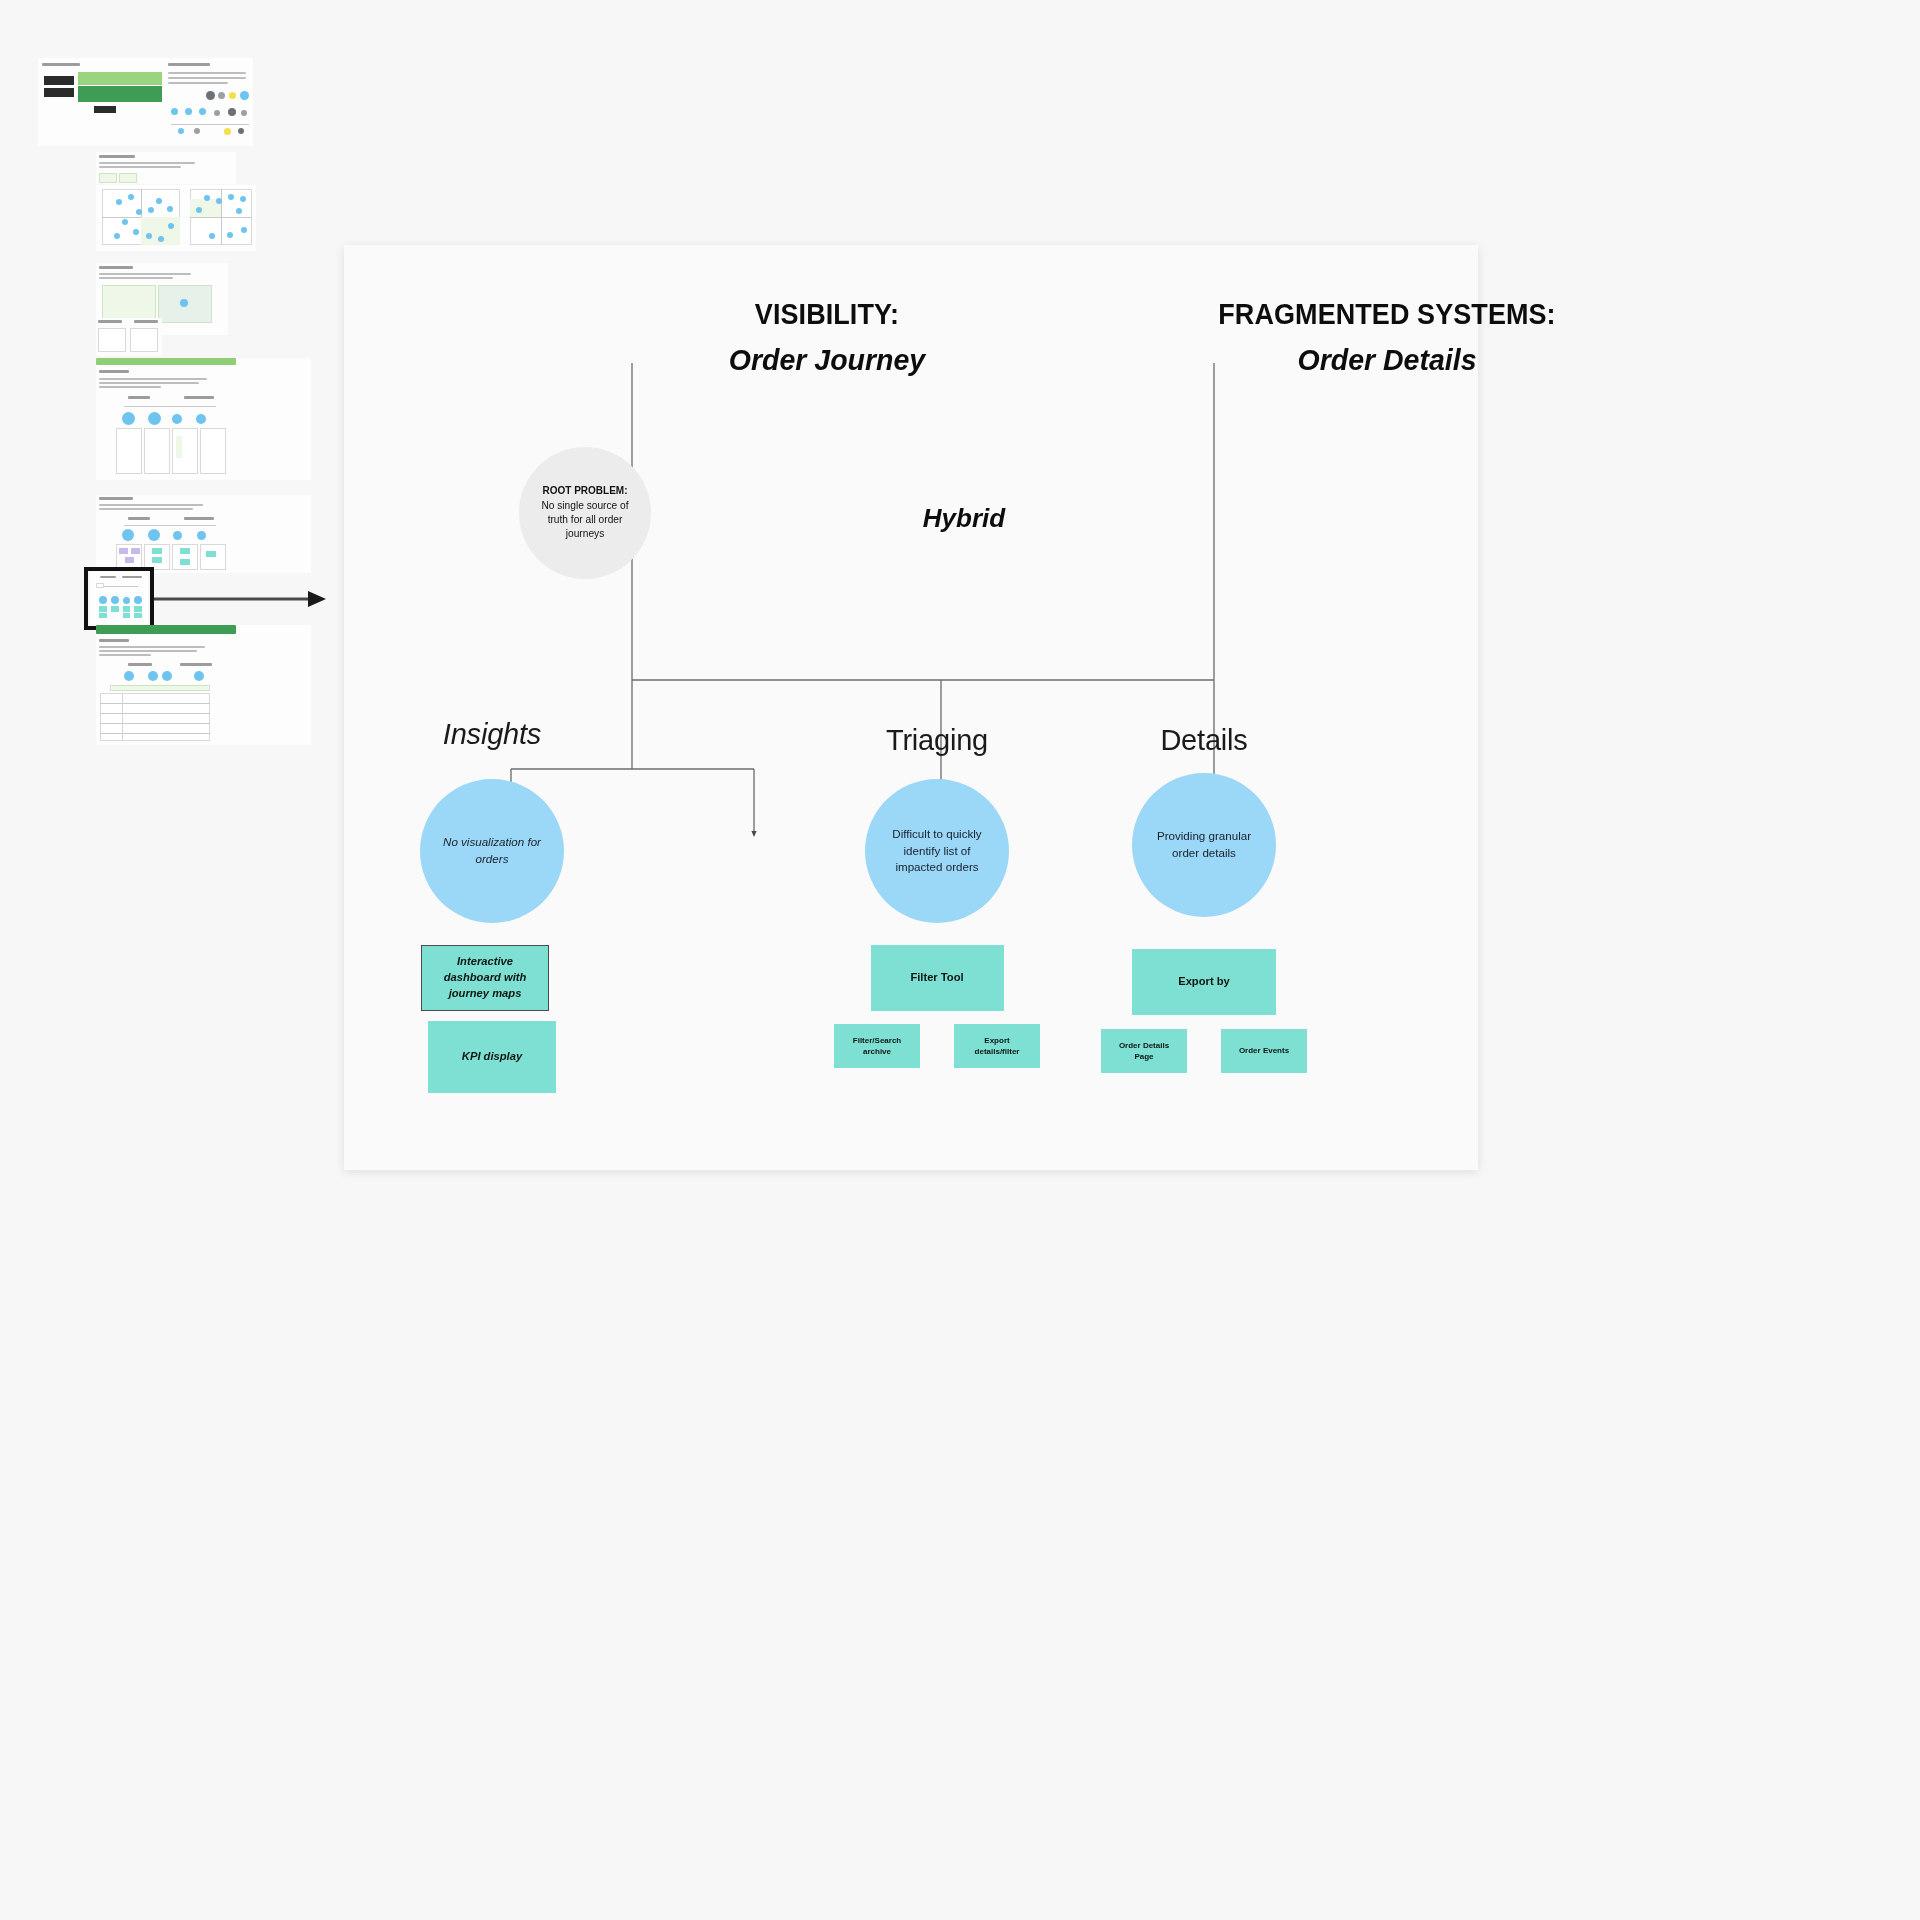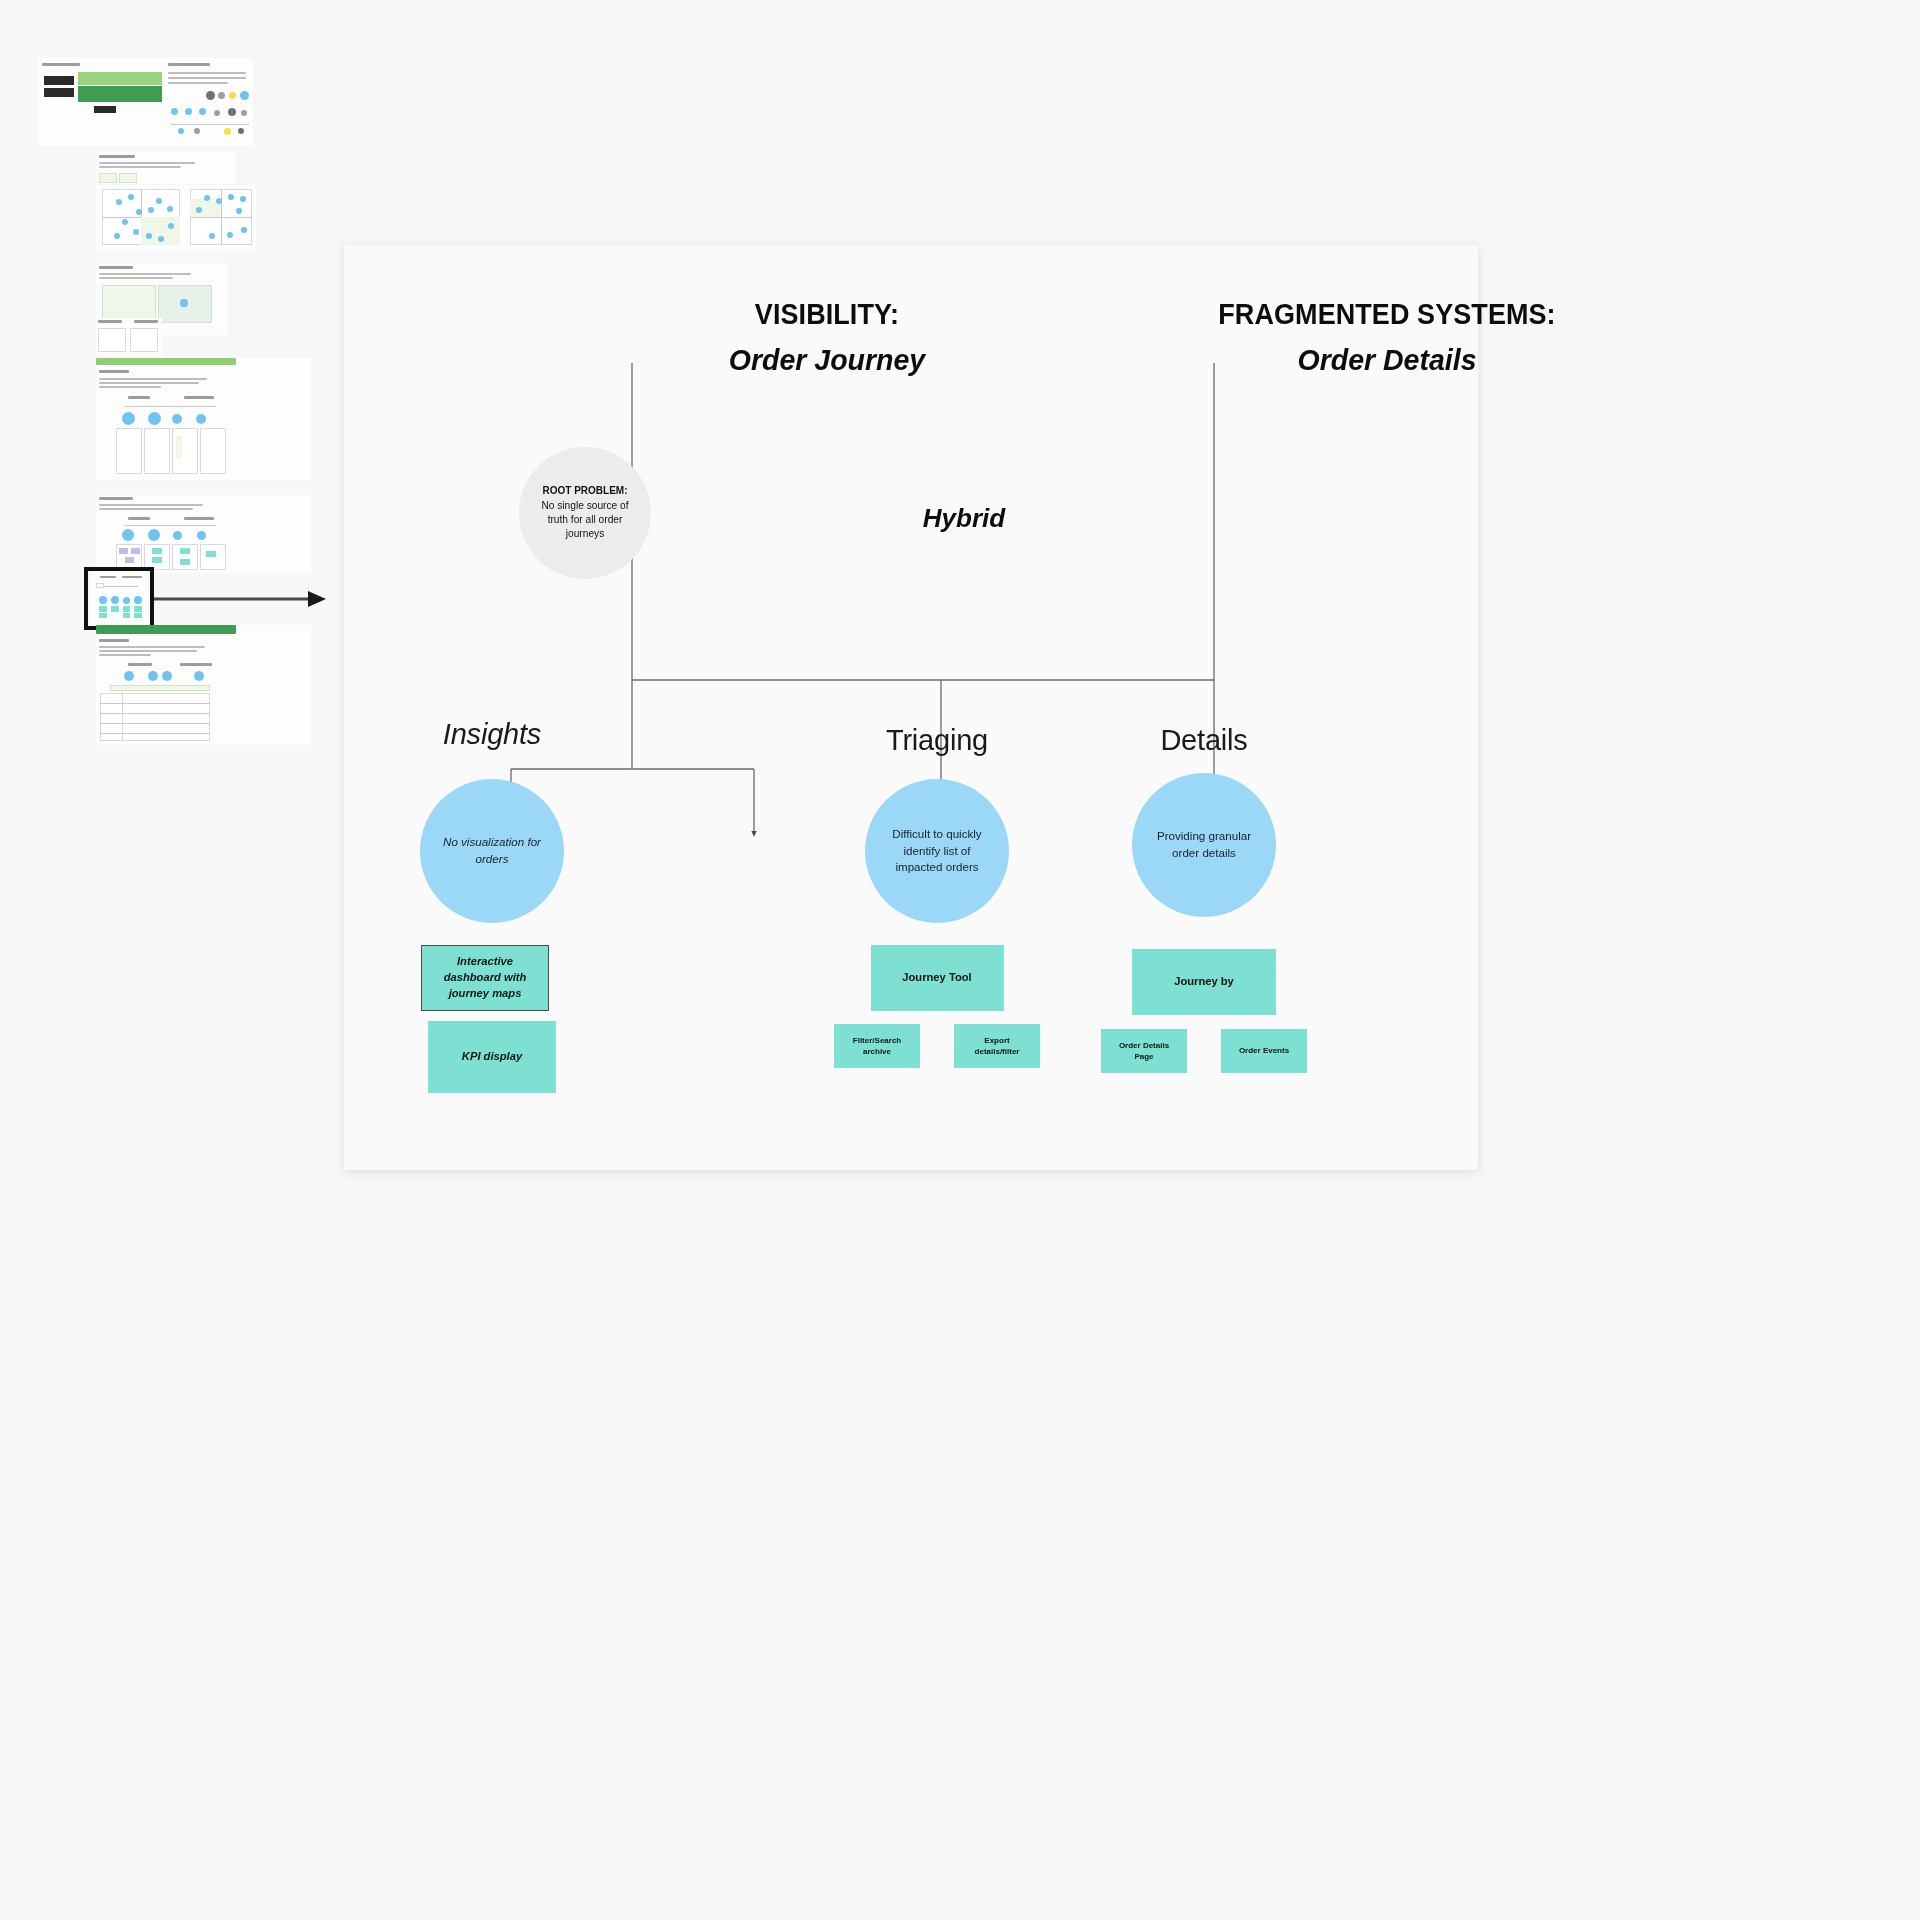"Journey Tool" div.tealbox { text: Journey -> Filter }
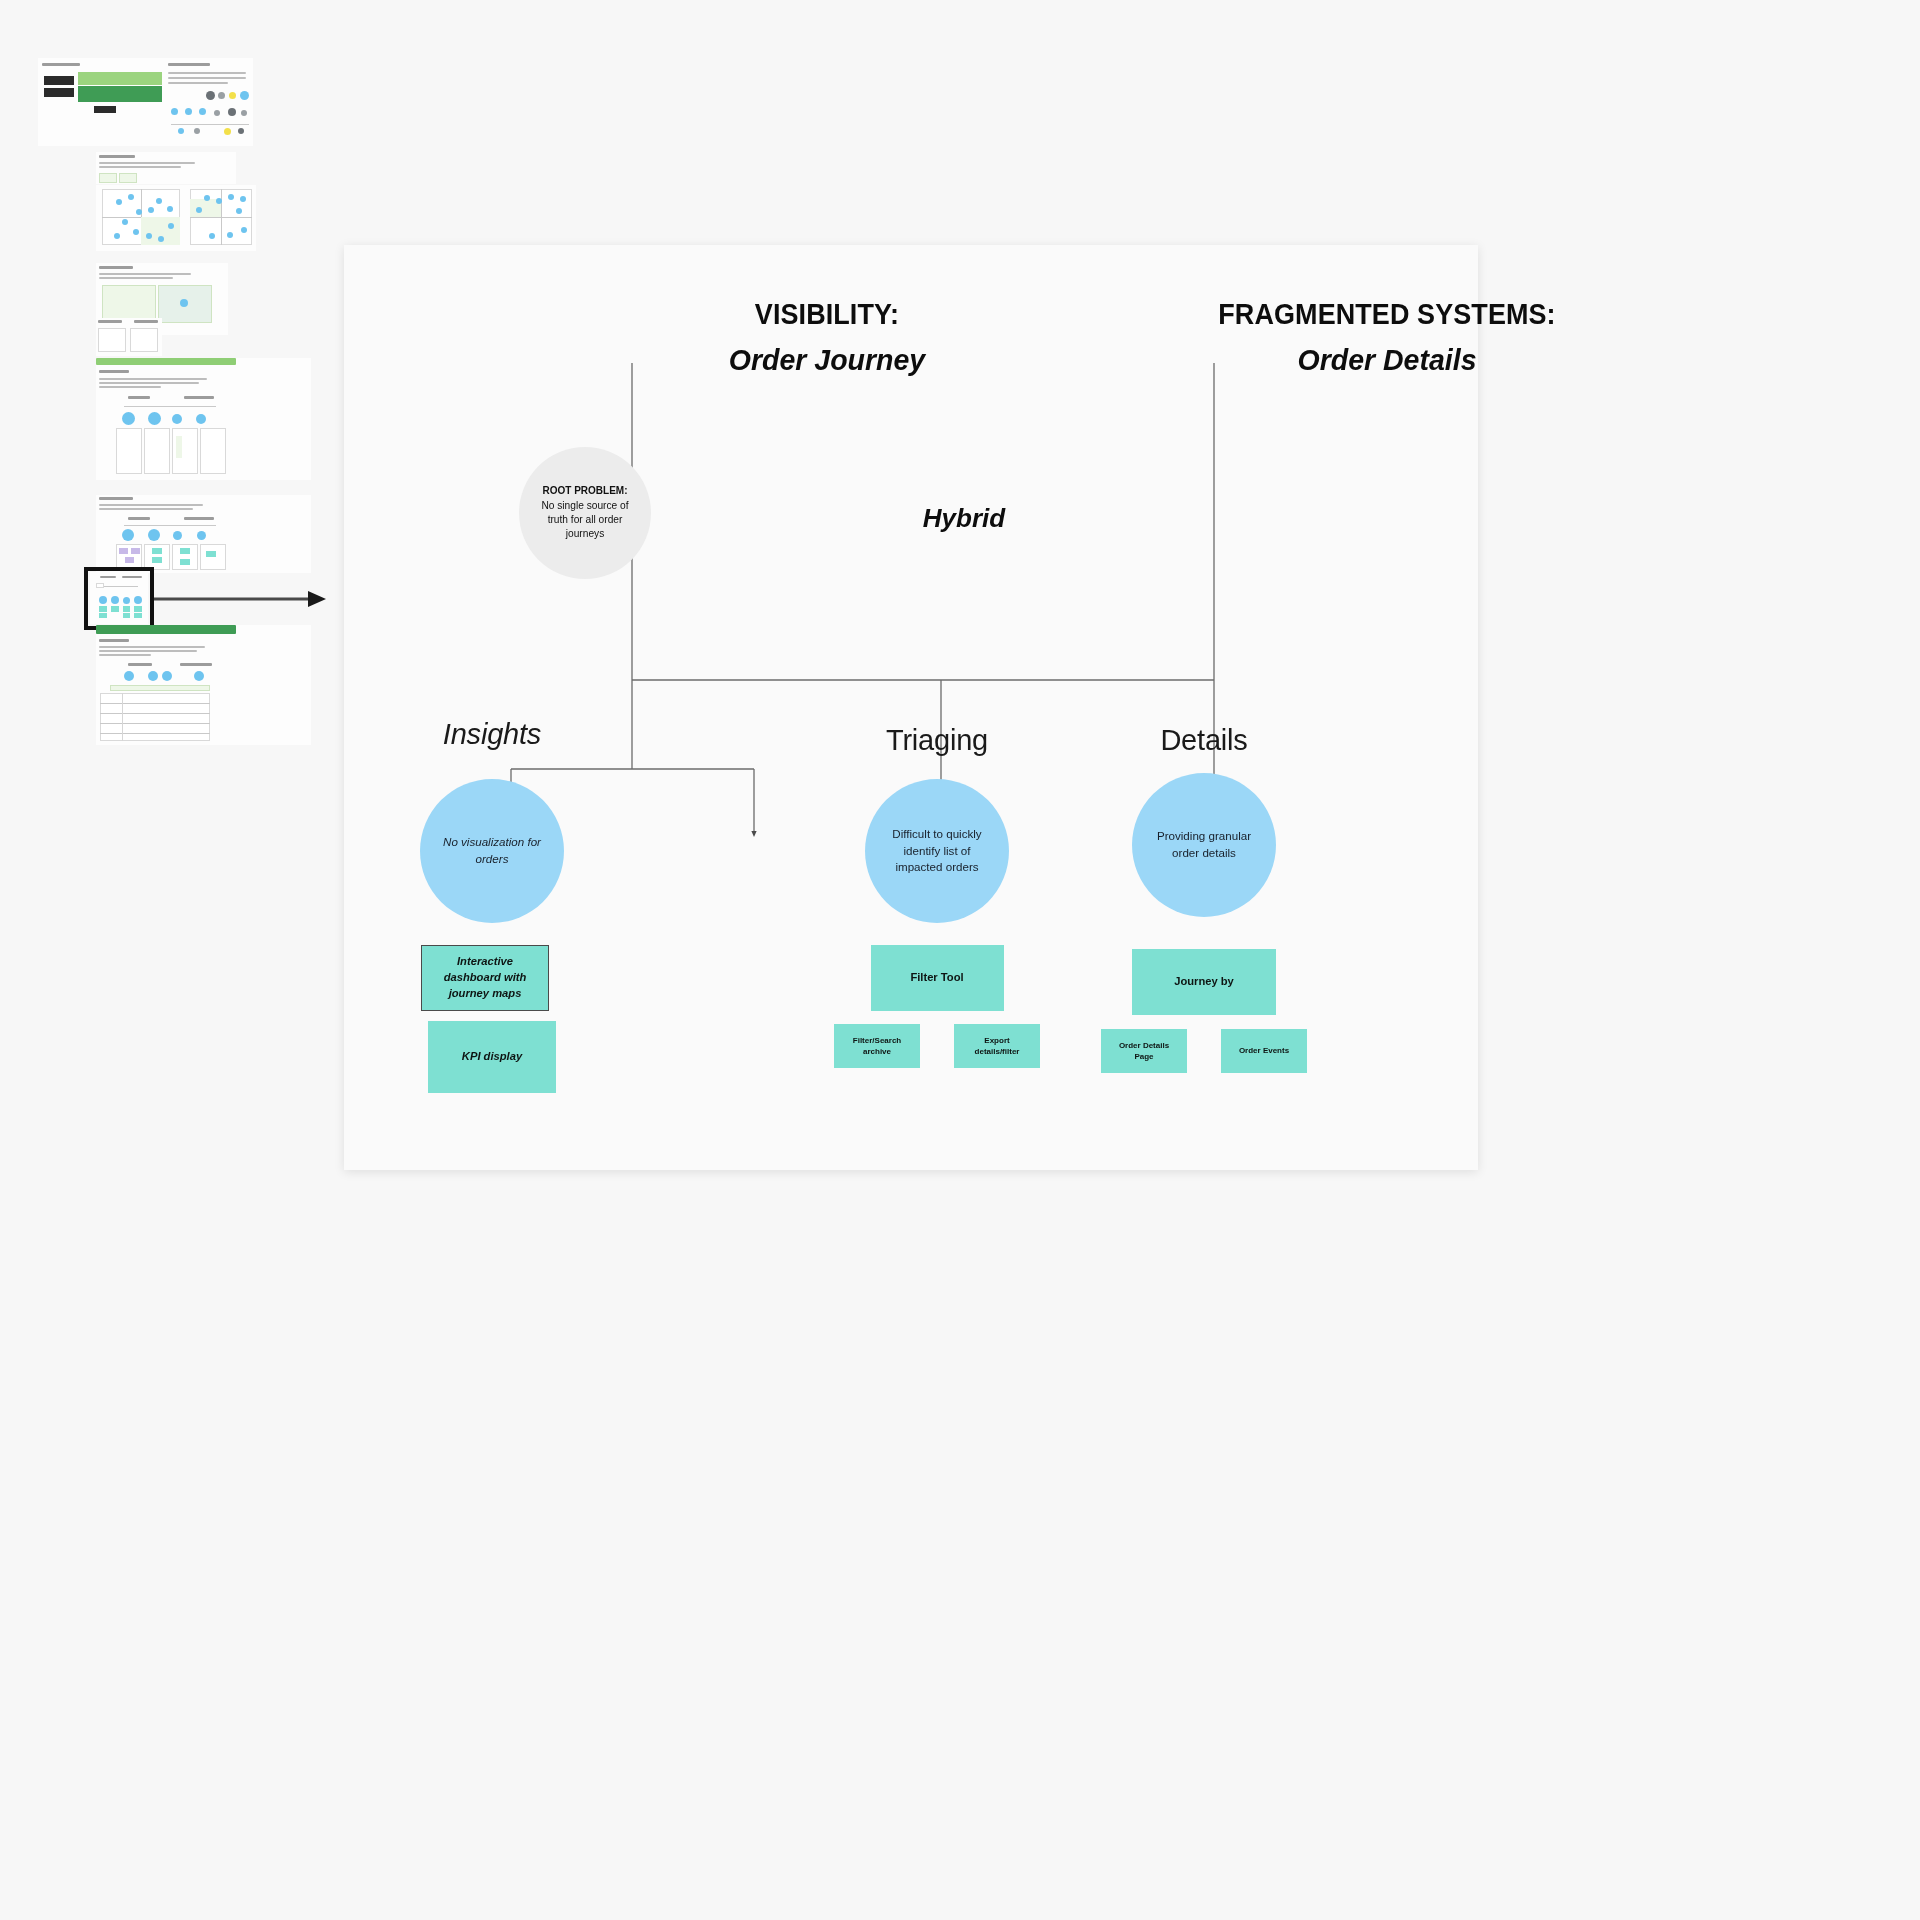"Journey by" div.tealbox { text: Journey -> Export }
